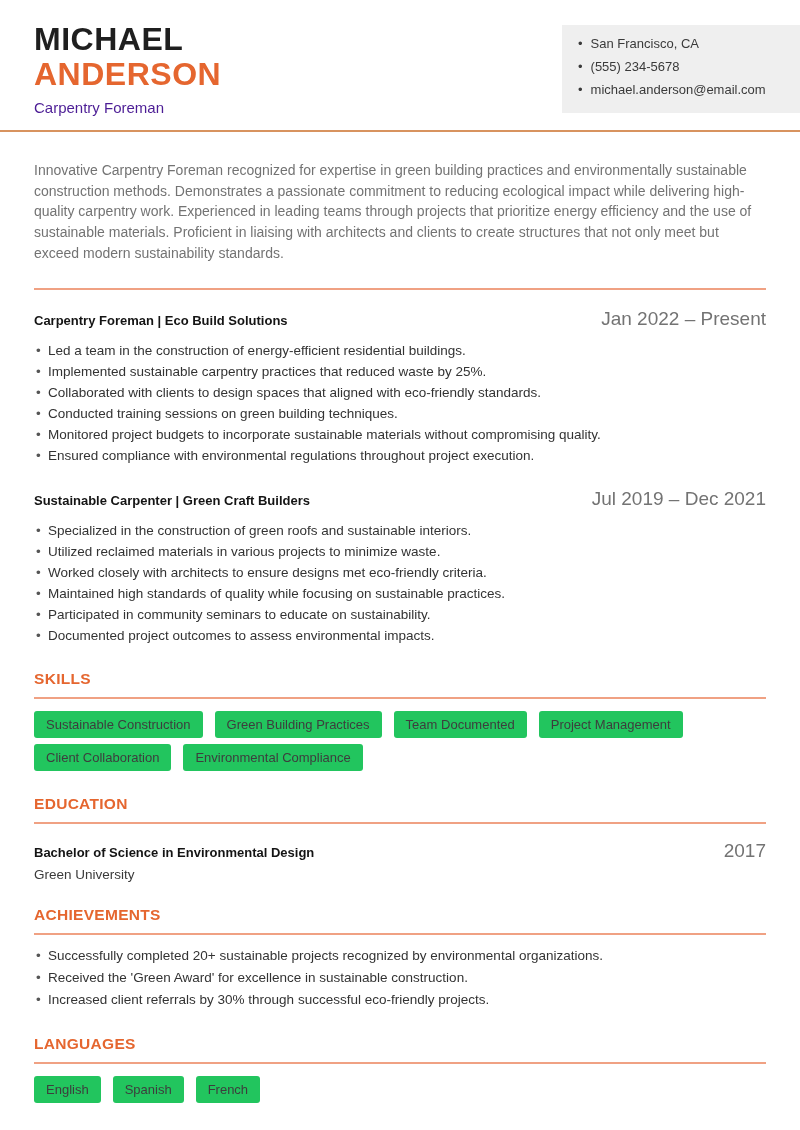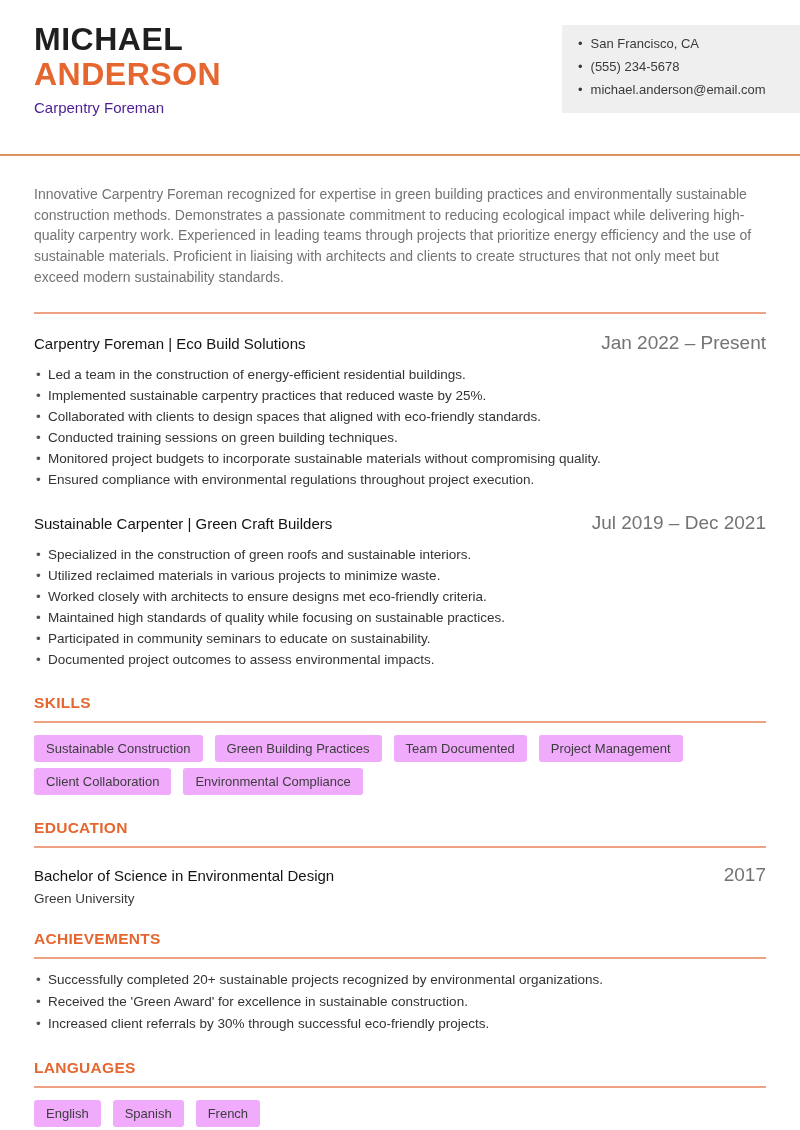"MICHAEL" .header { height: 156px -> 132px }
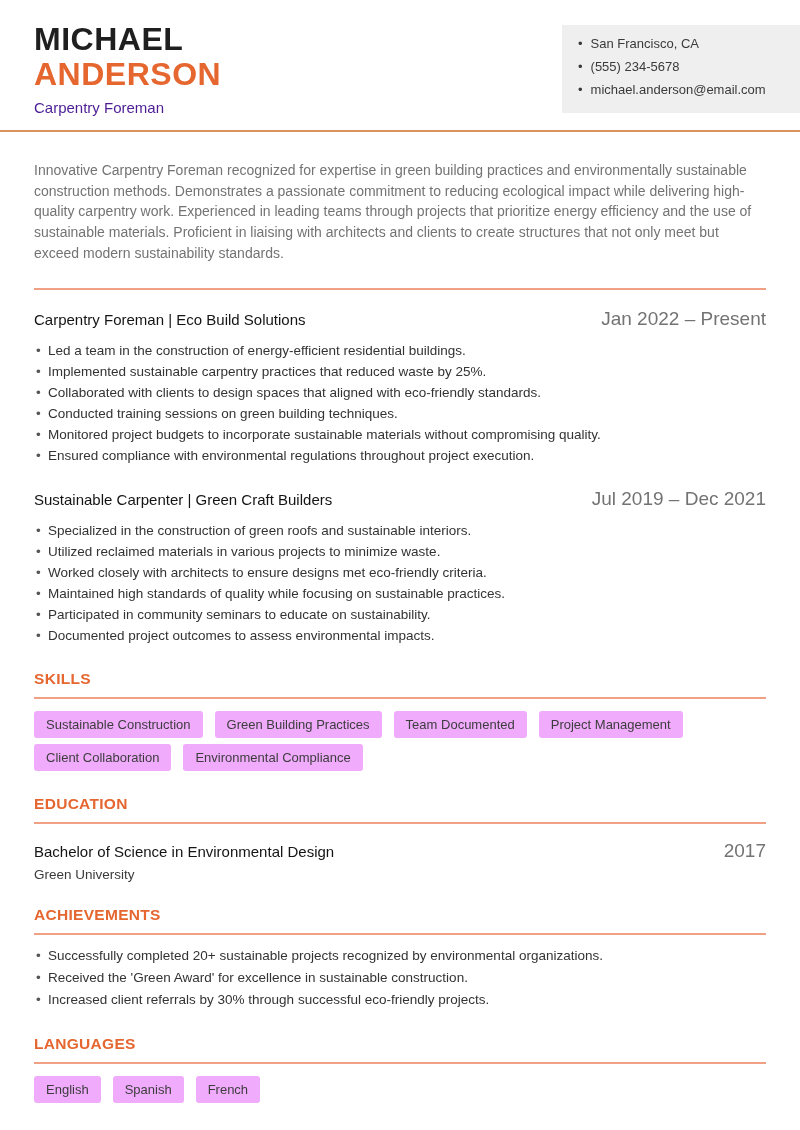"Carpentry Foreman | Eco Build" .row-title { font-size: 15px -> 13px; font-weight: 400 -> 700 }
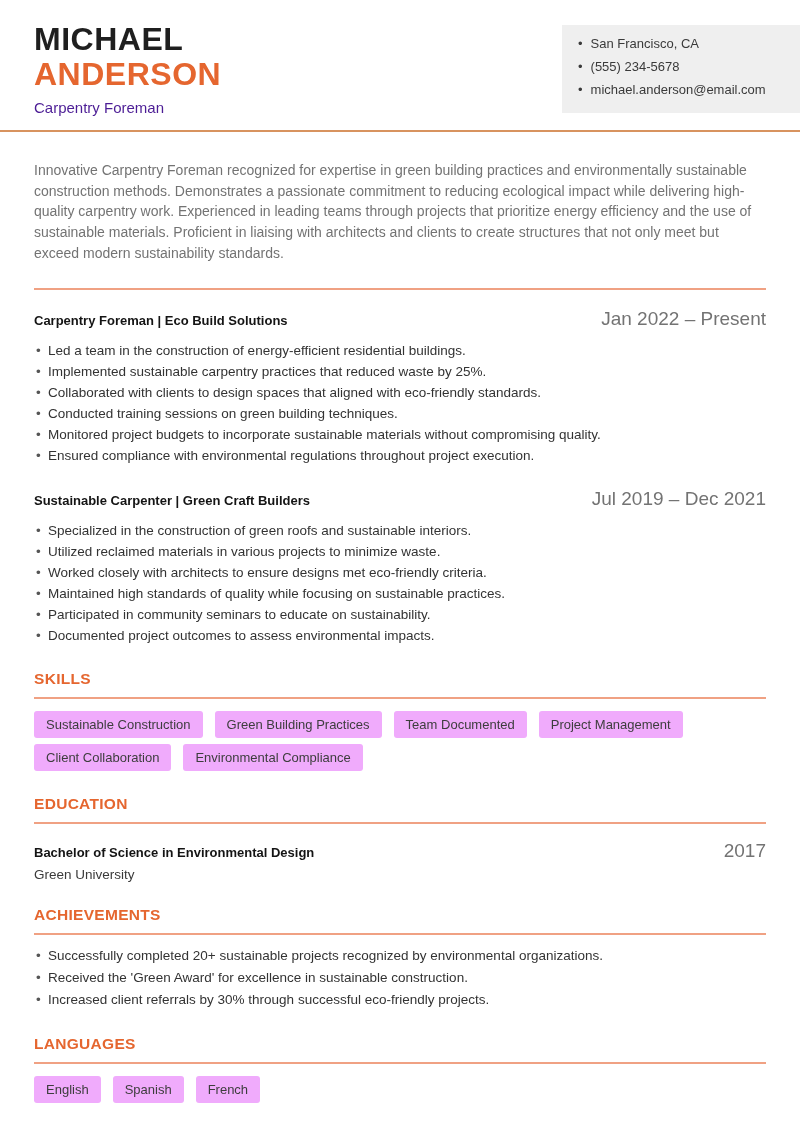"Sustainable Construction" .chip { background: #f0abfc -> #22c55e }
